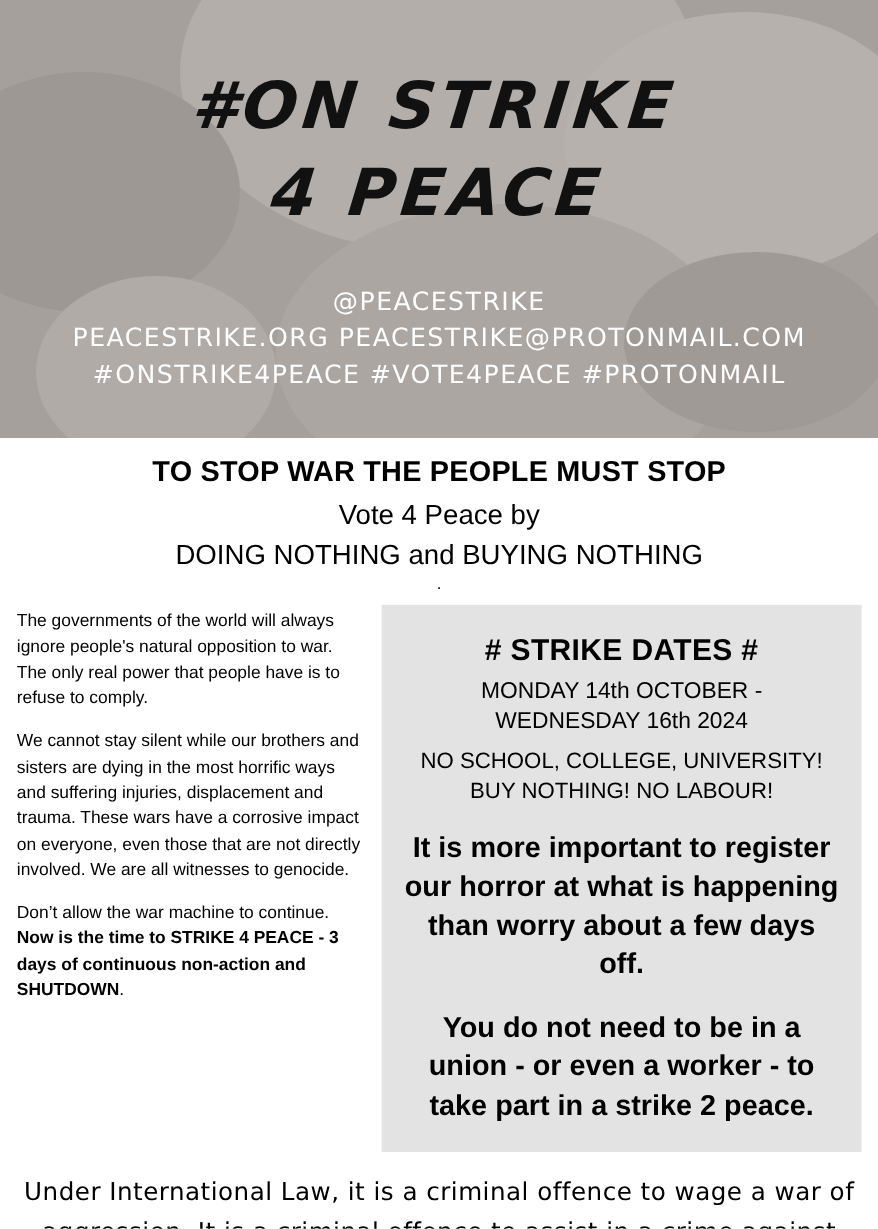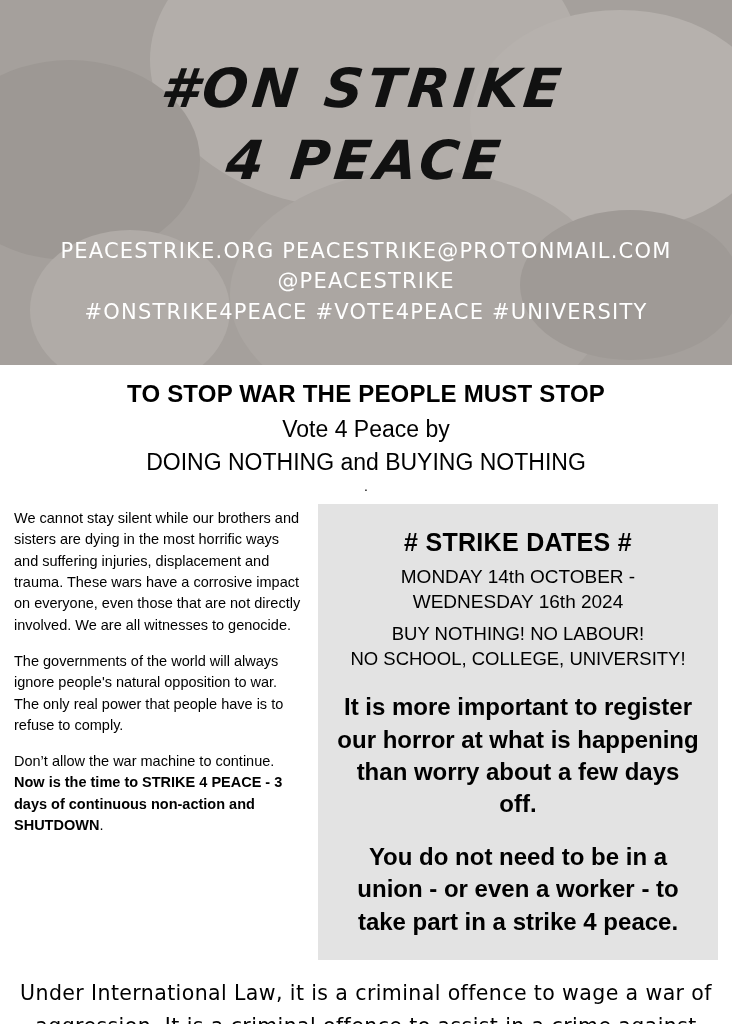"PEACESTRIKE.ORG" div { order: before "@PEACESTRIKE" -> after "@PEACESTRIKE" }
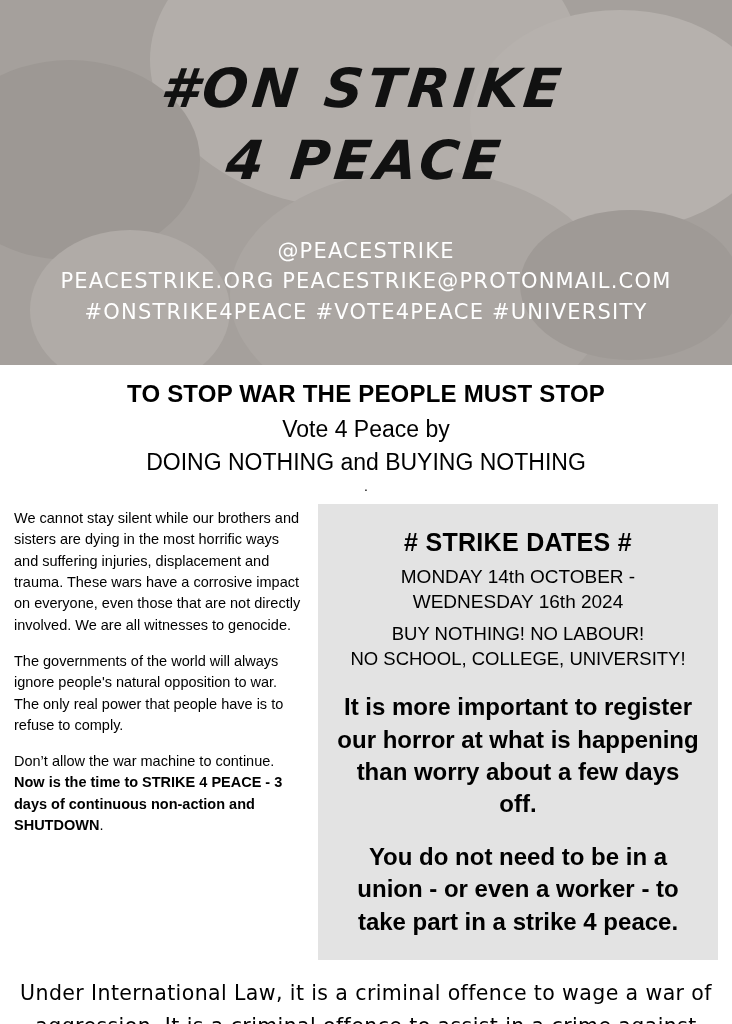"#ONSTRIKE4PEACE #VOTE4PEACE #UNIVERSITY" div { text: UNIVERSITY -> PROTONMAIL }
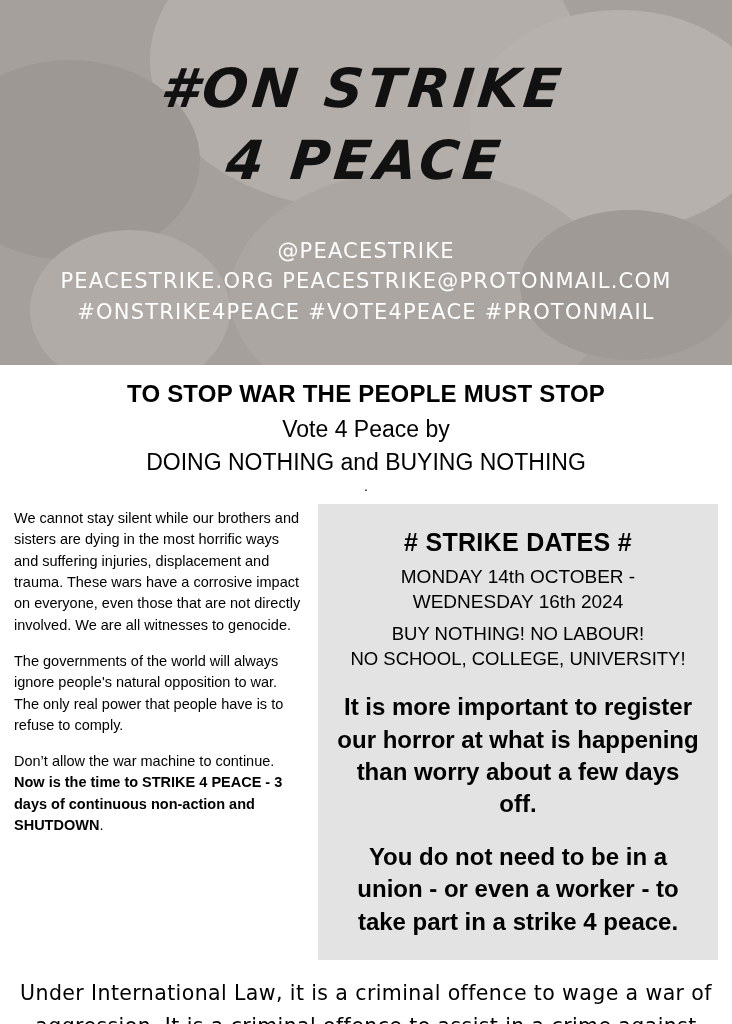"We cannot stay silent while" p { order: before "The governments of the world" -> after "The governments of the world" }
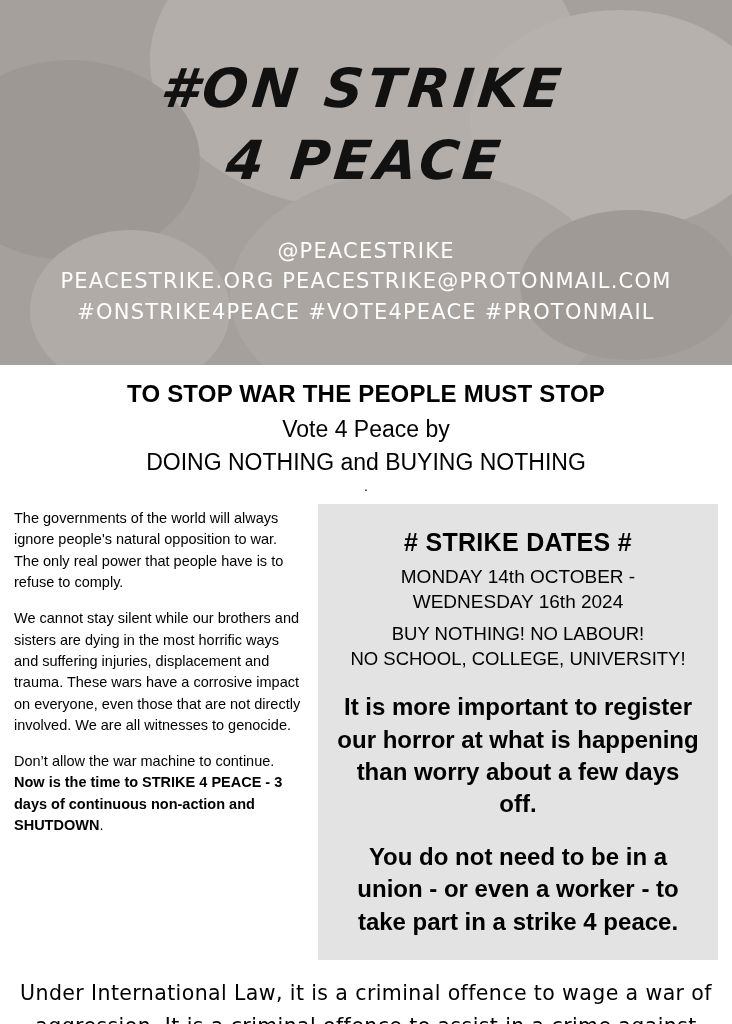"BUY NOTHING! NO LABOUR!" div { order: before "NO SCHOOL, COLLEGE, UNIVERSITY!" -> after "NO SCHOOL, COLLEGE, UNIVERSITY!" }
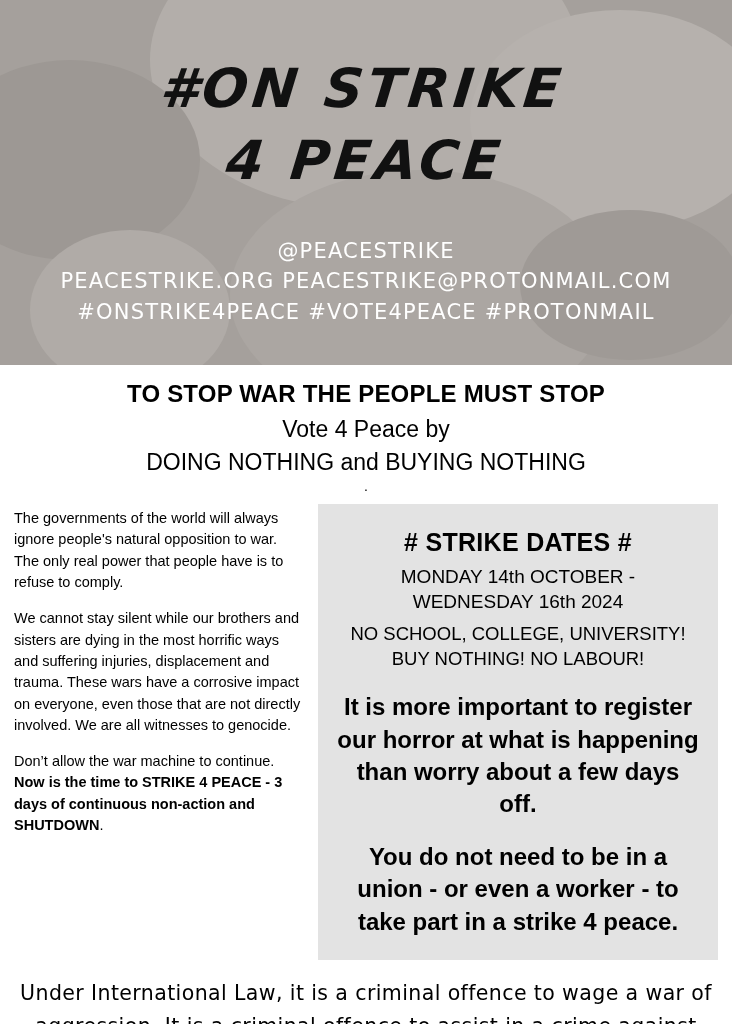"strike 4 peace" strong { text: 4 -> 2 }
